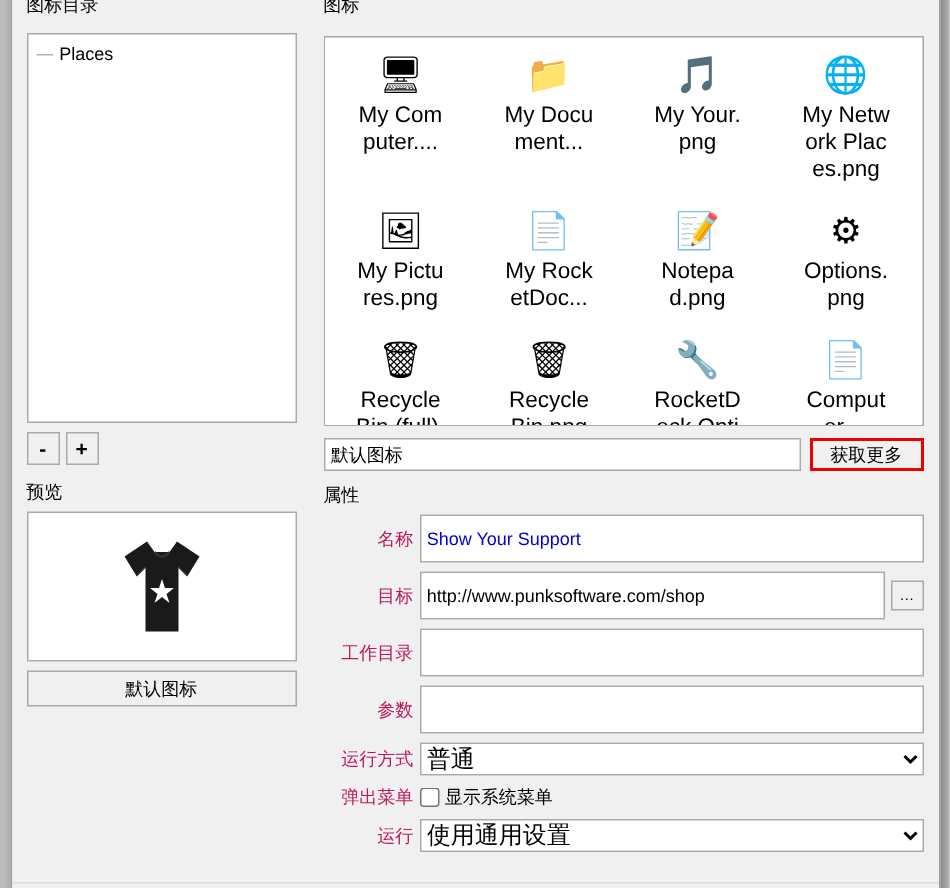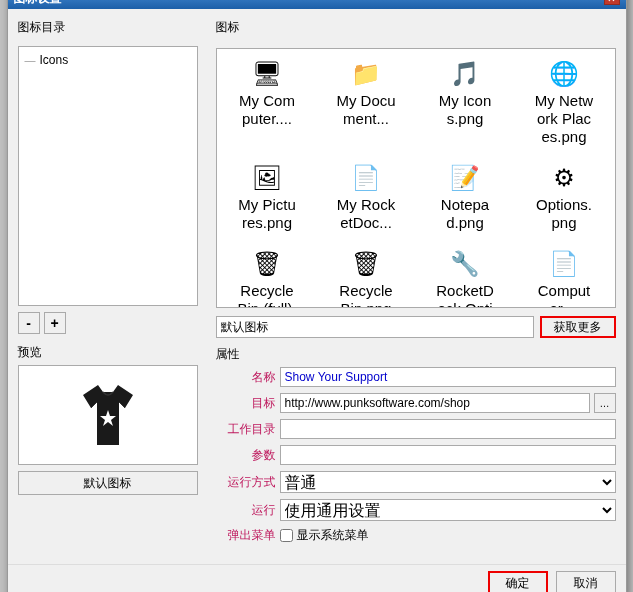"Icons" span.tree-item-text { text: Icons -> Places }
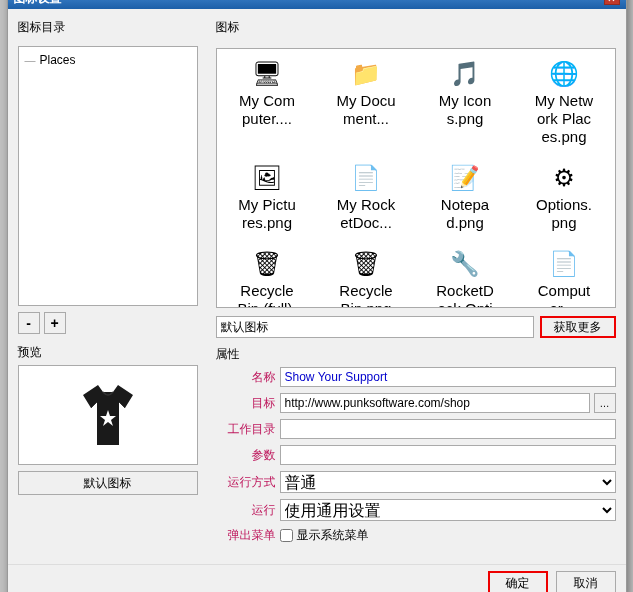"My Icons.png" div.icon-item-label { text: Icons.png -> Your.png }
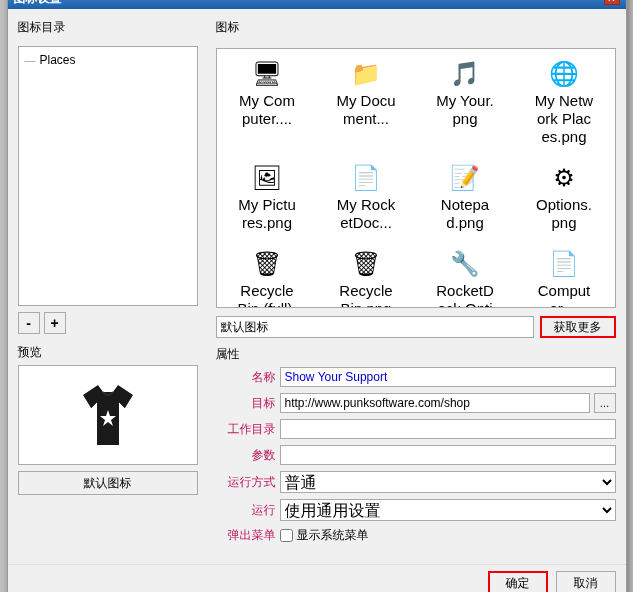"Show Your Support" .attr-input { height: 20px -> 32px }
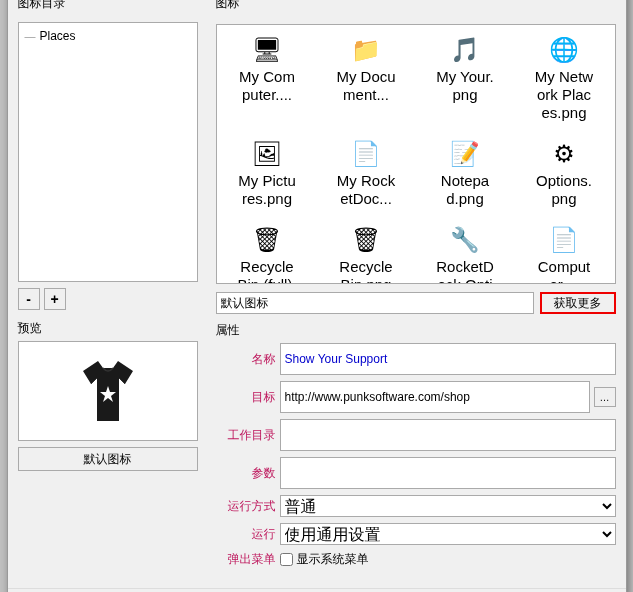"运行" div.attr-row { order: before "弹出菜单" -> after "弹出菜单" }
